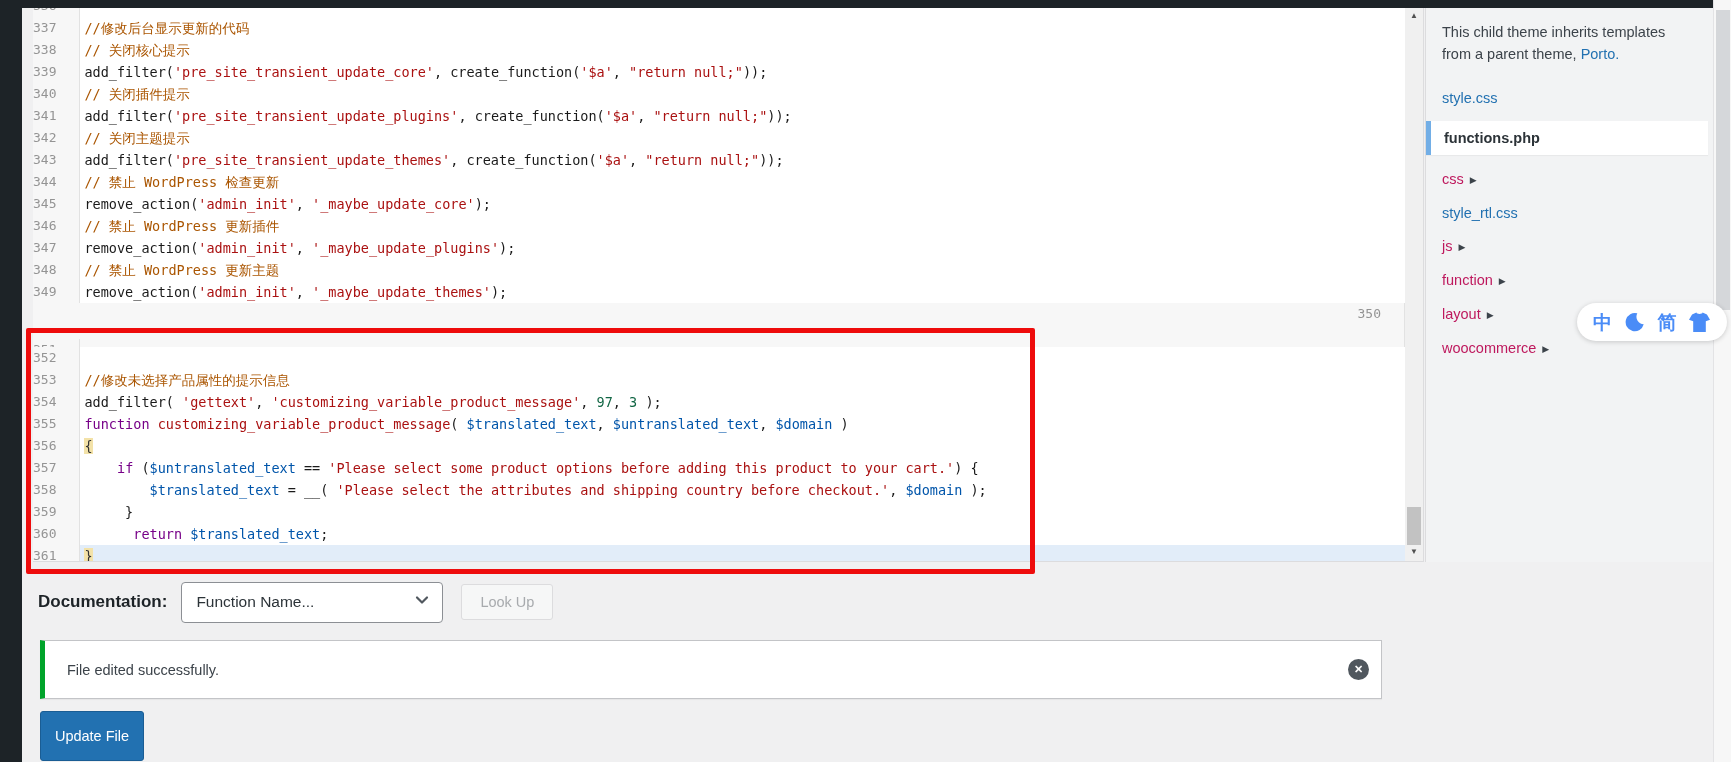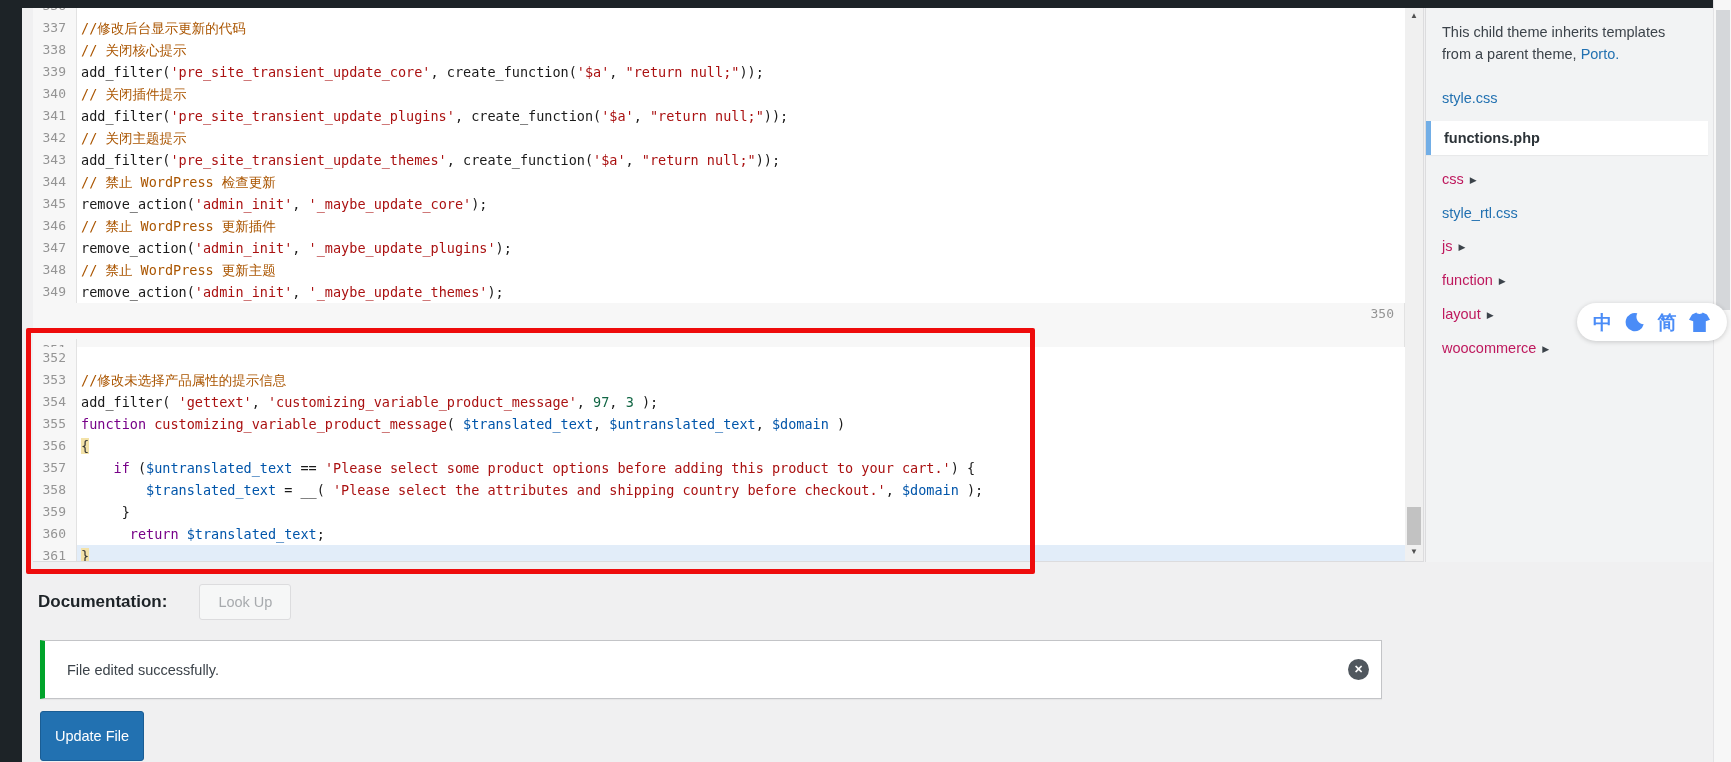"337" .crow .ln { padding-right: 10px -> 23px }
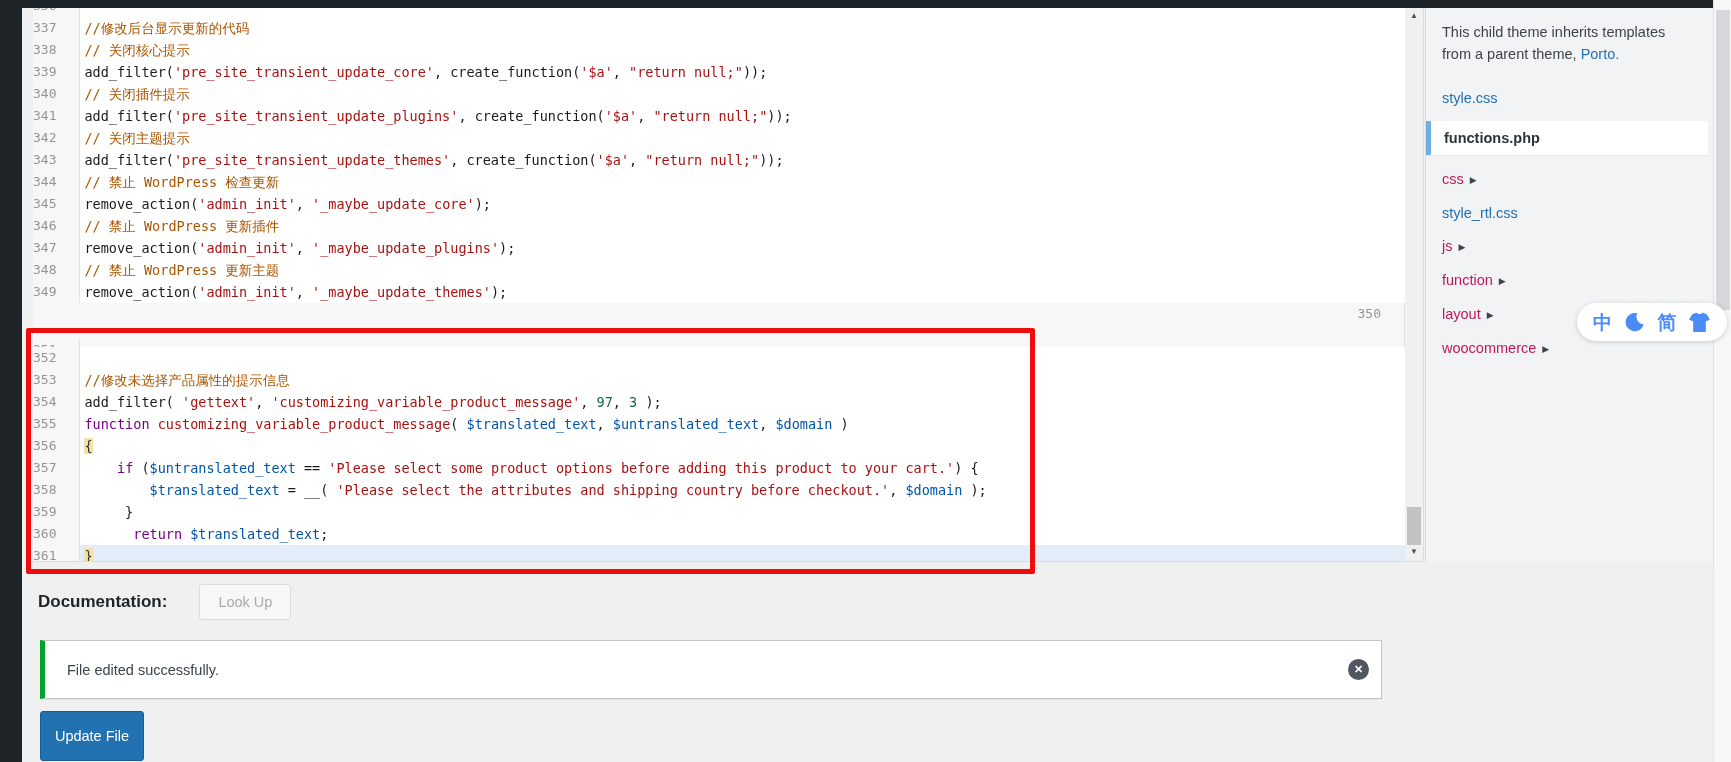"Function Name..." div.doc-select { html: none -> <div> <span>Function Name...</span> <span> <svg> <polyline></polyline> </svg> </span> </div> }
